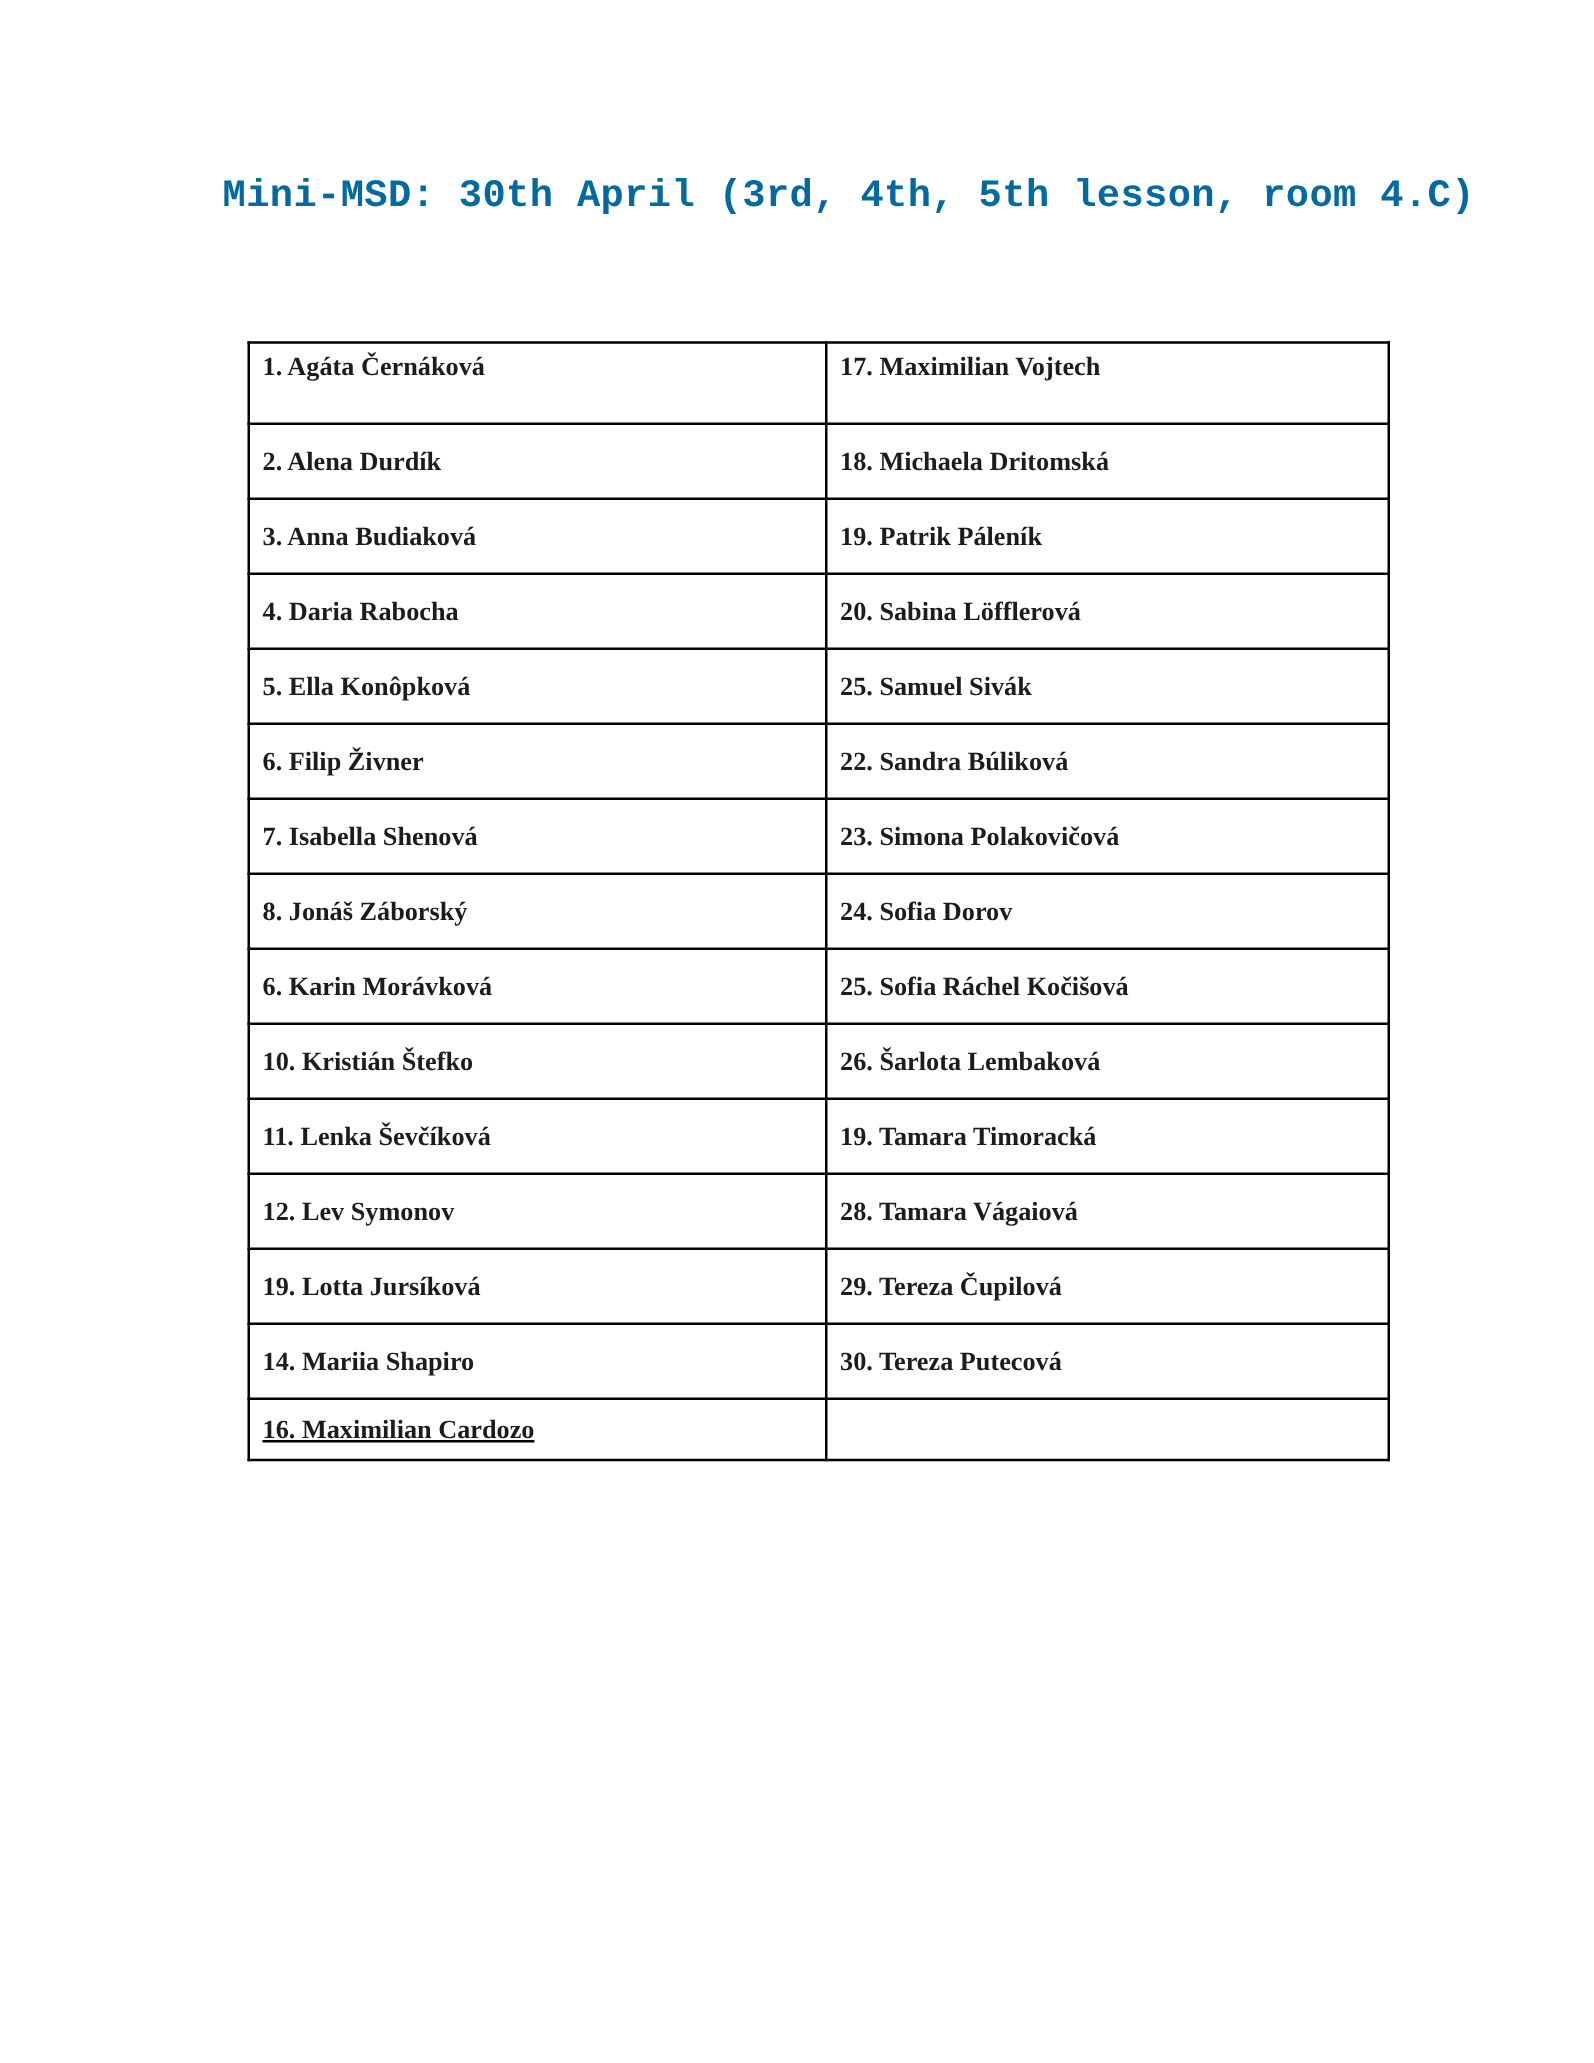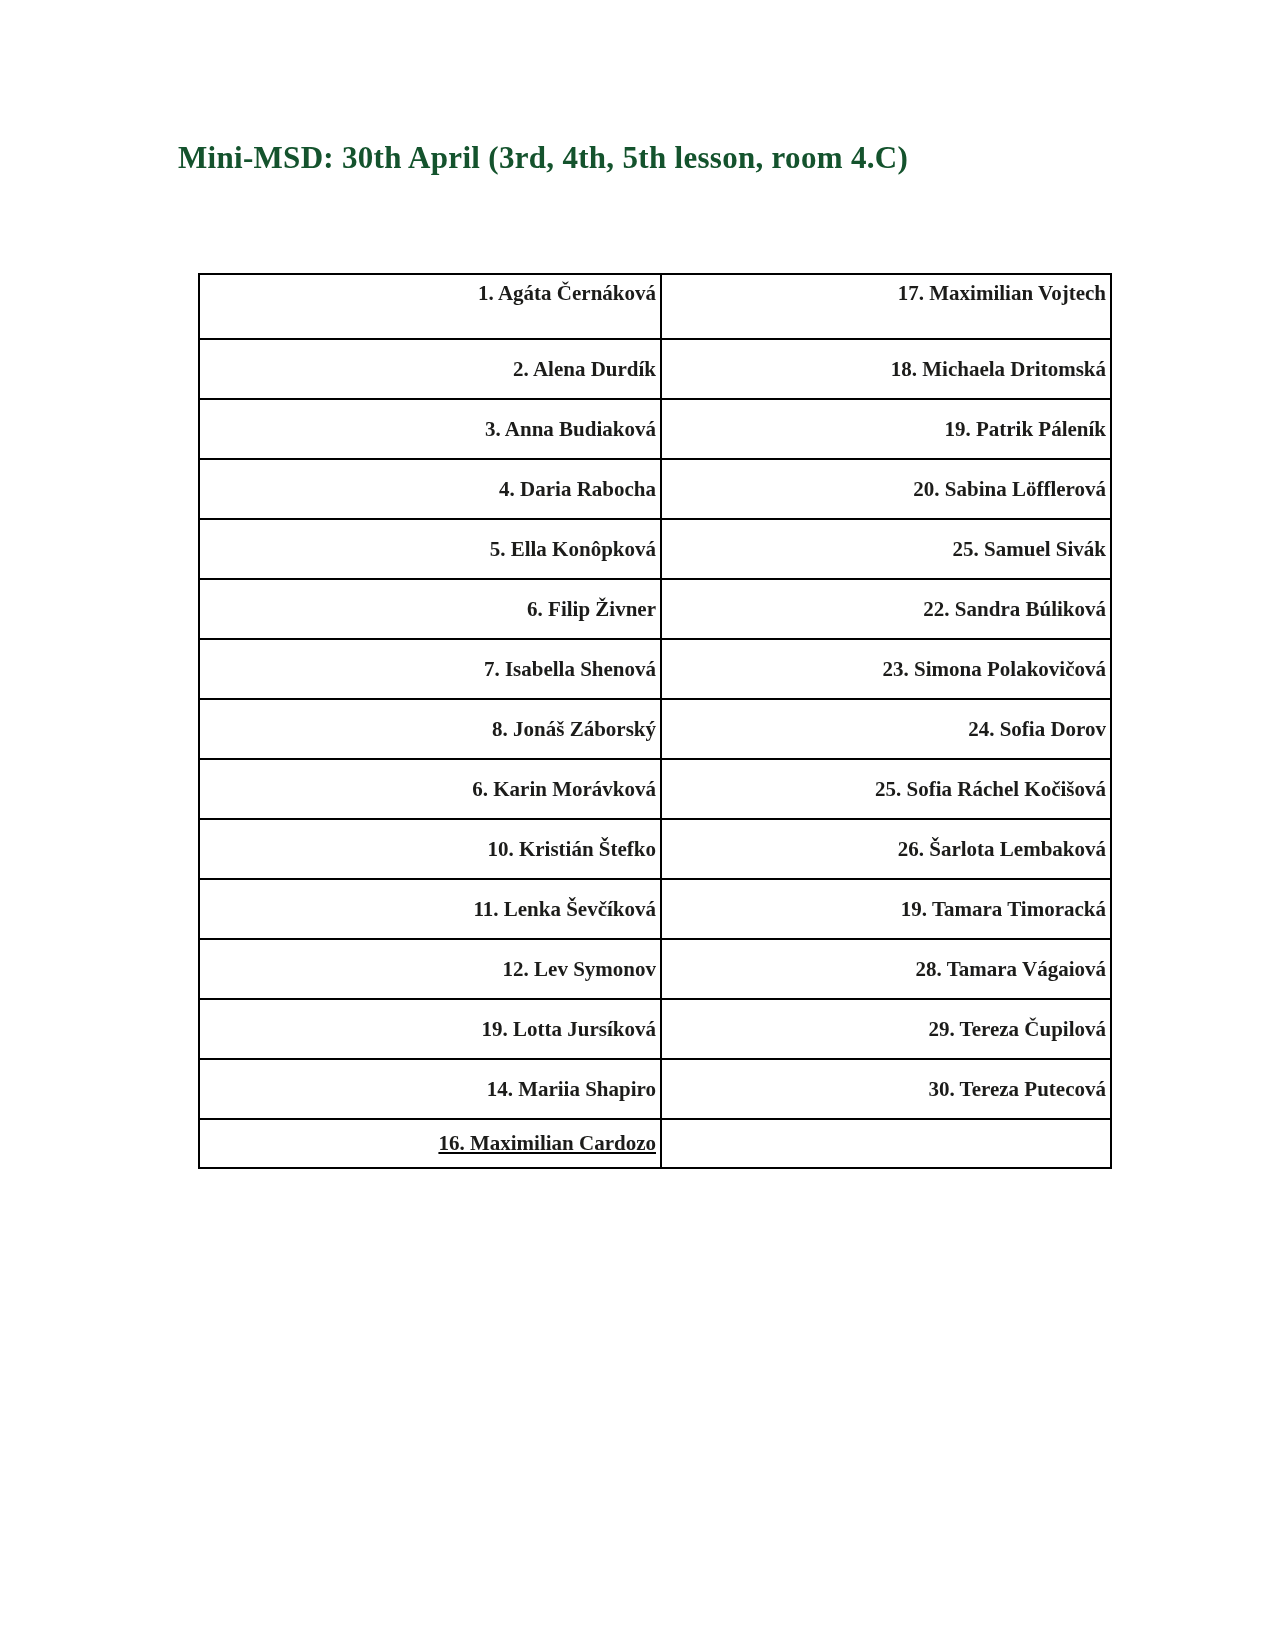"Mini-MSD: 30th April (3rd, 4th," h1.page-title { color: #14532d -> #0369a1; font-family: none -> Liberation Mono, monospace }
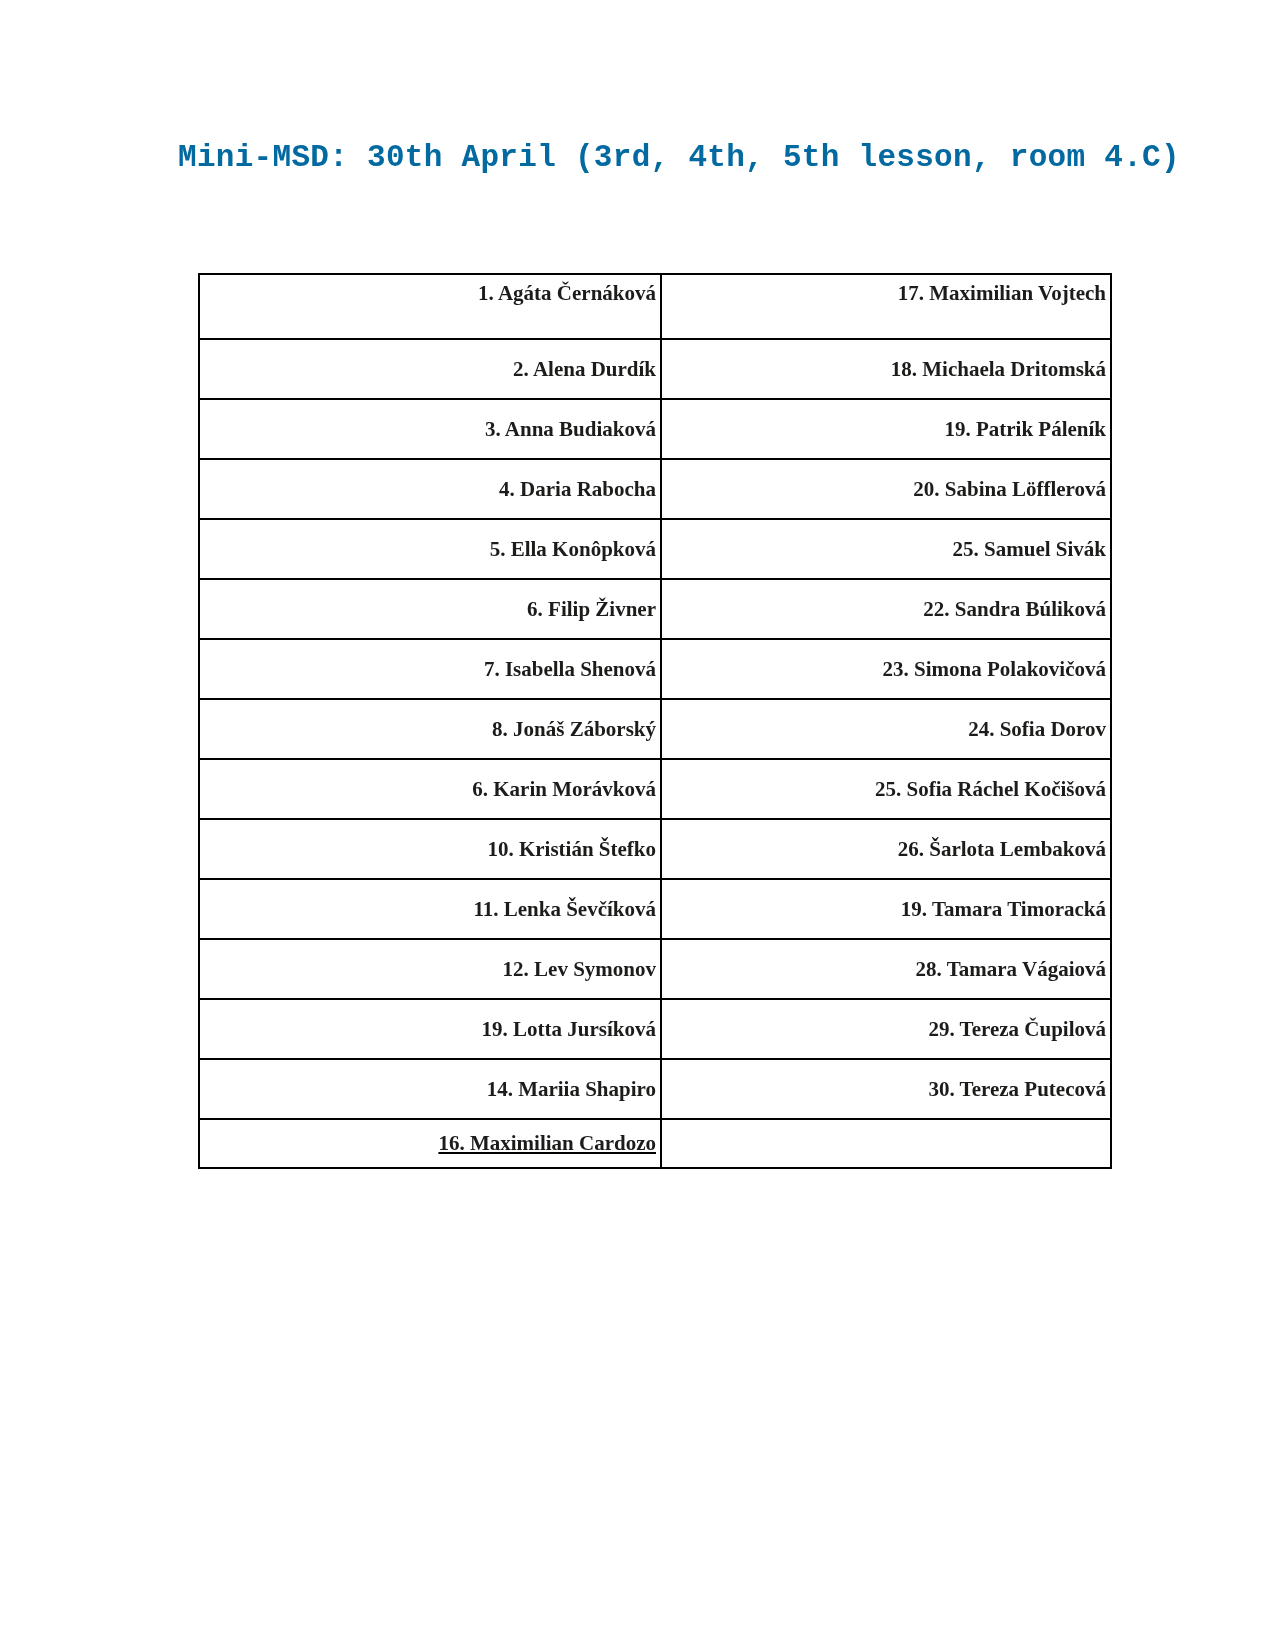"1. Agáta Černáková" .roster-table { text-align: right -> none }
